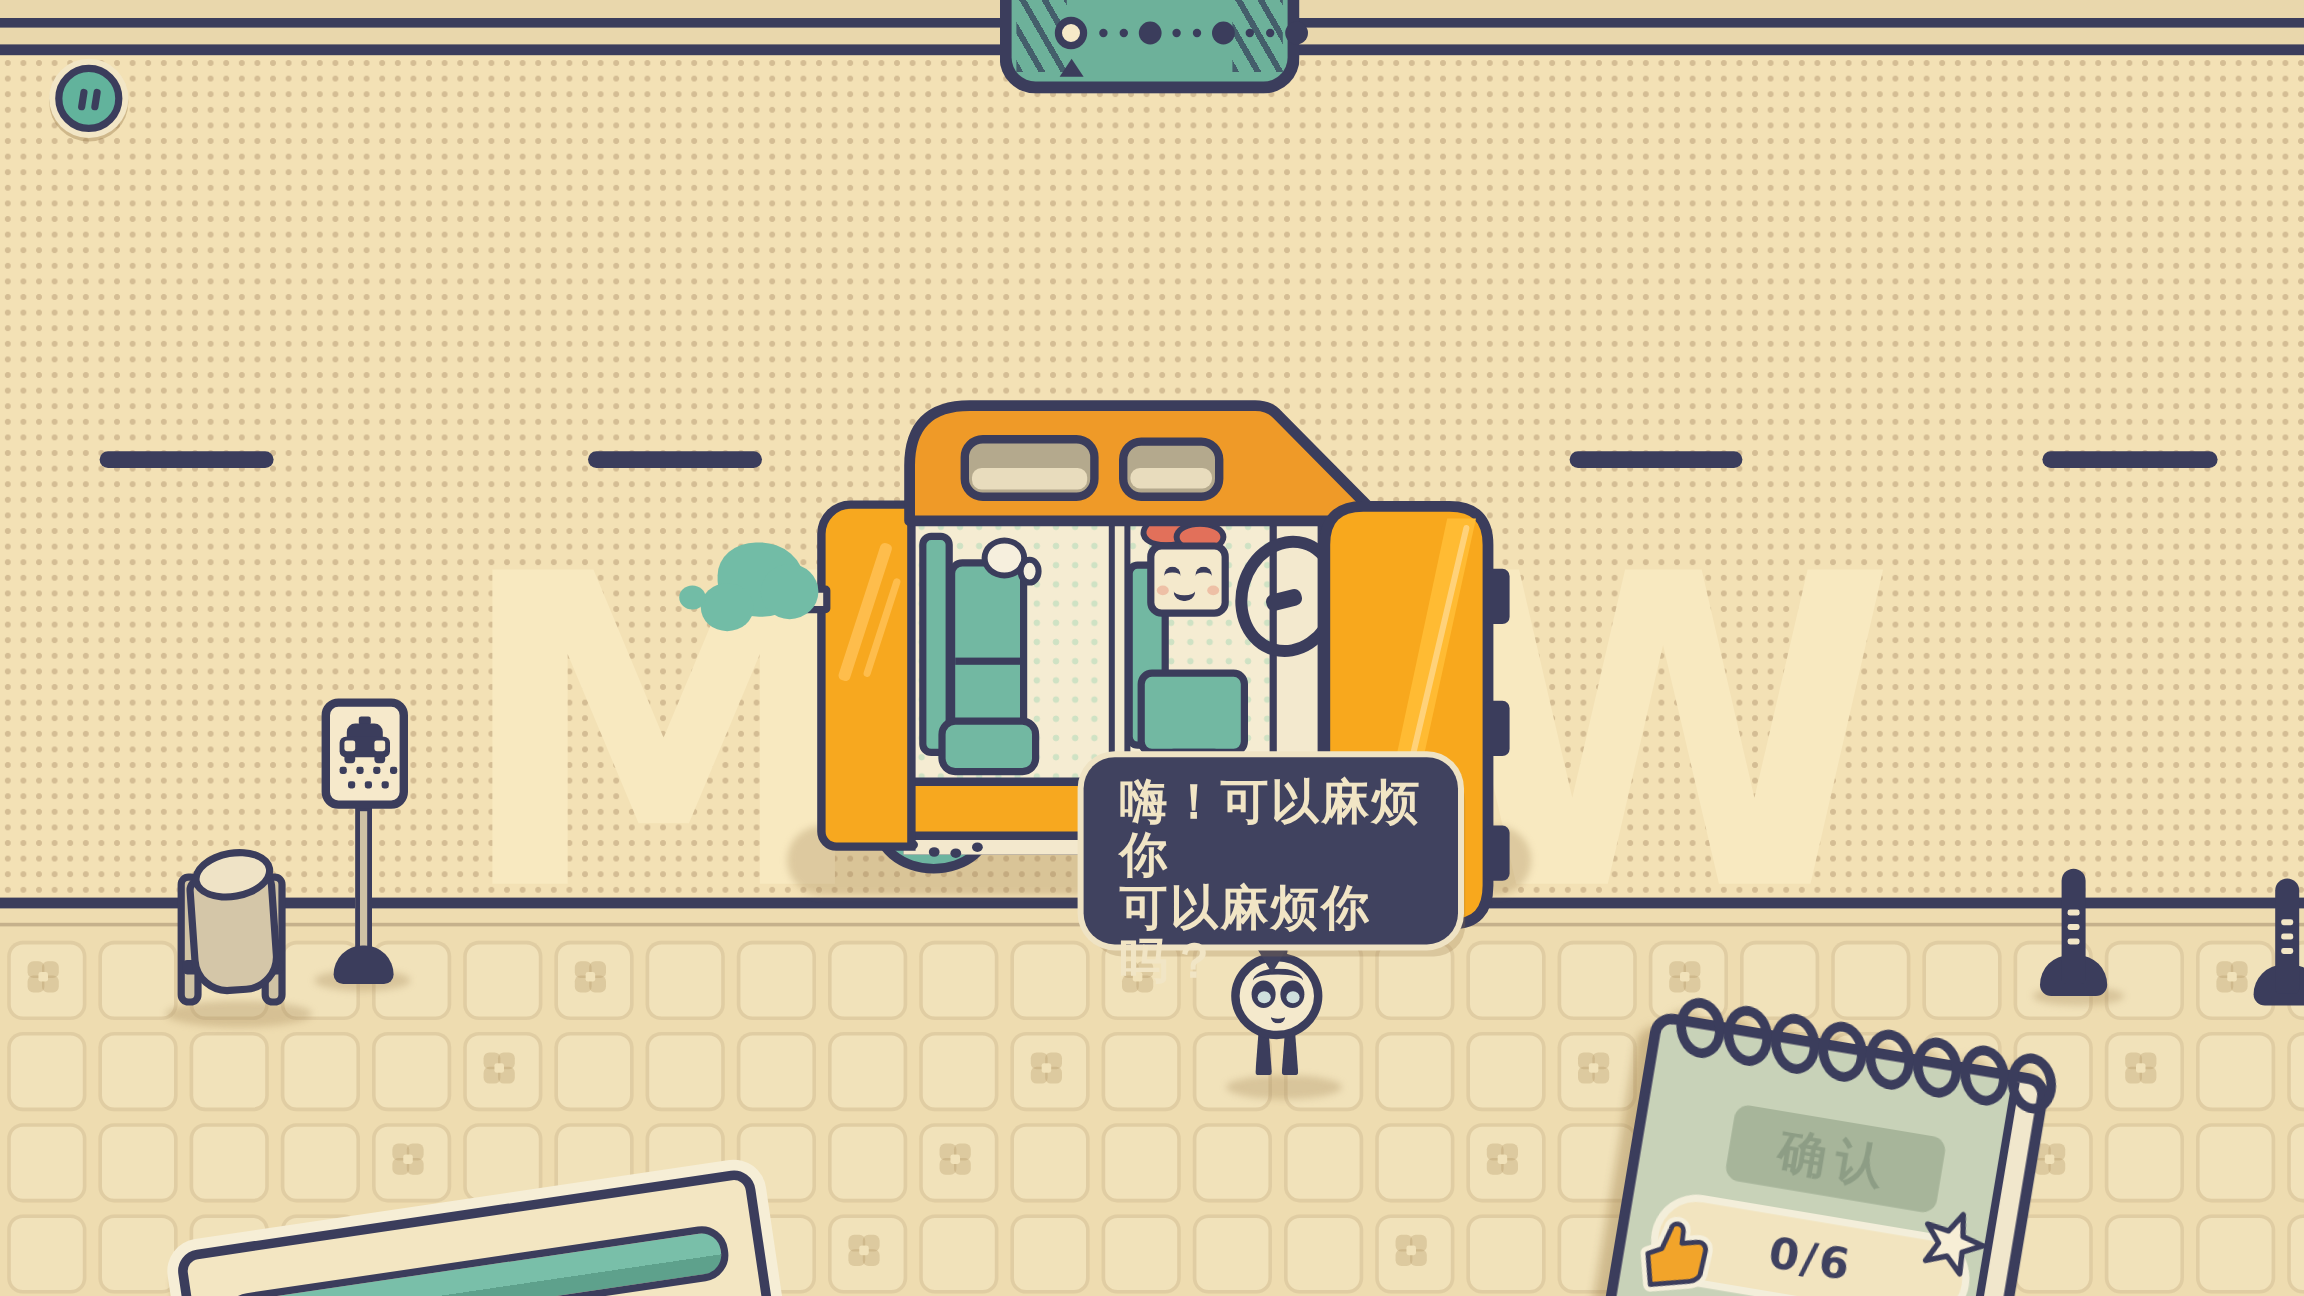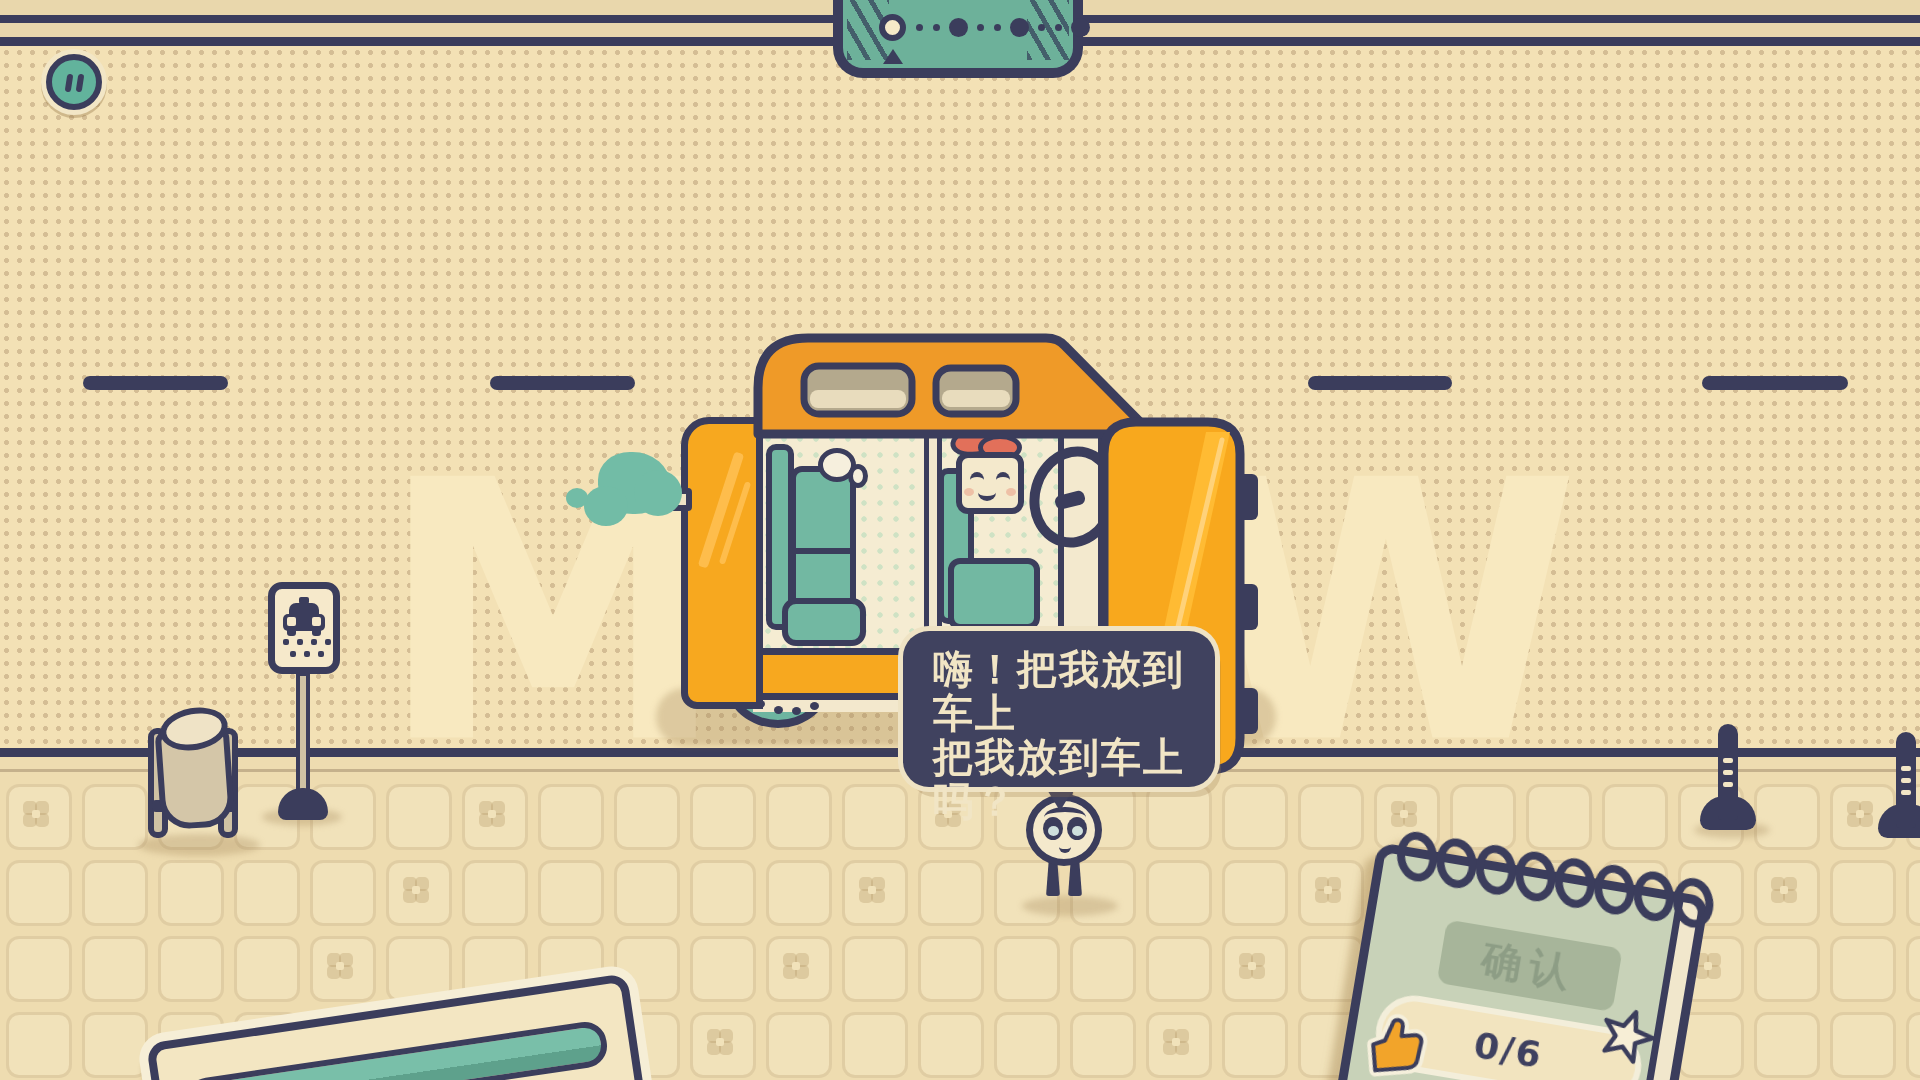"嗨！把我放到车上" div { text: 把我放到车上 -> 可以麻烦你 }
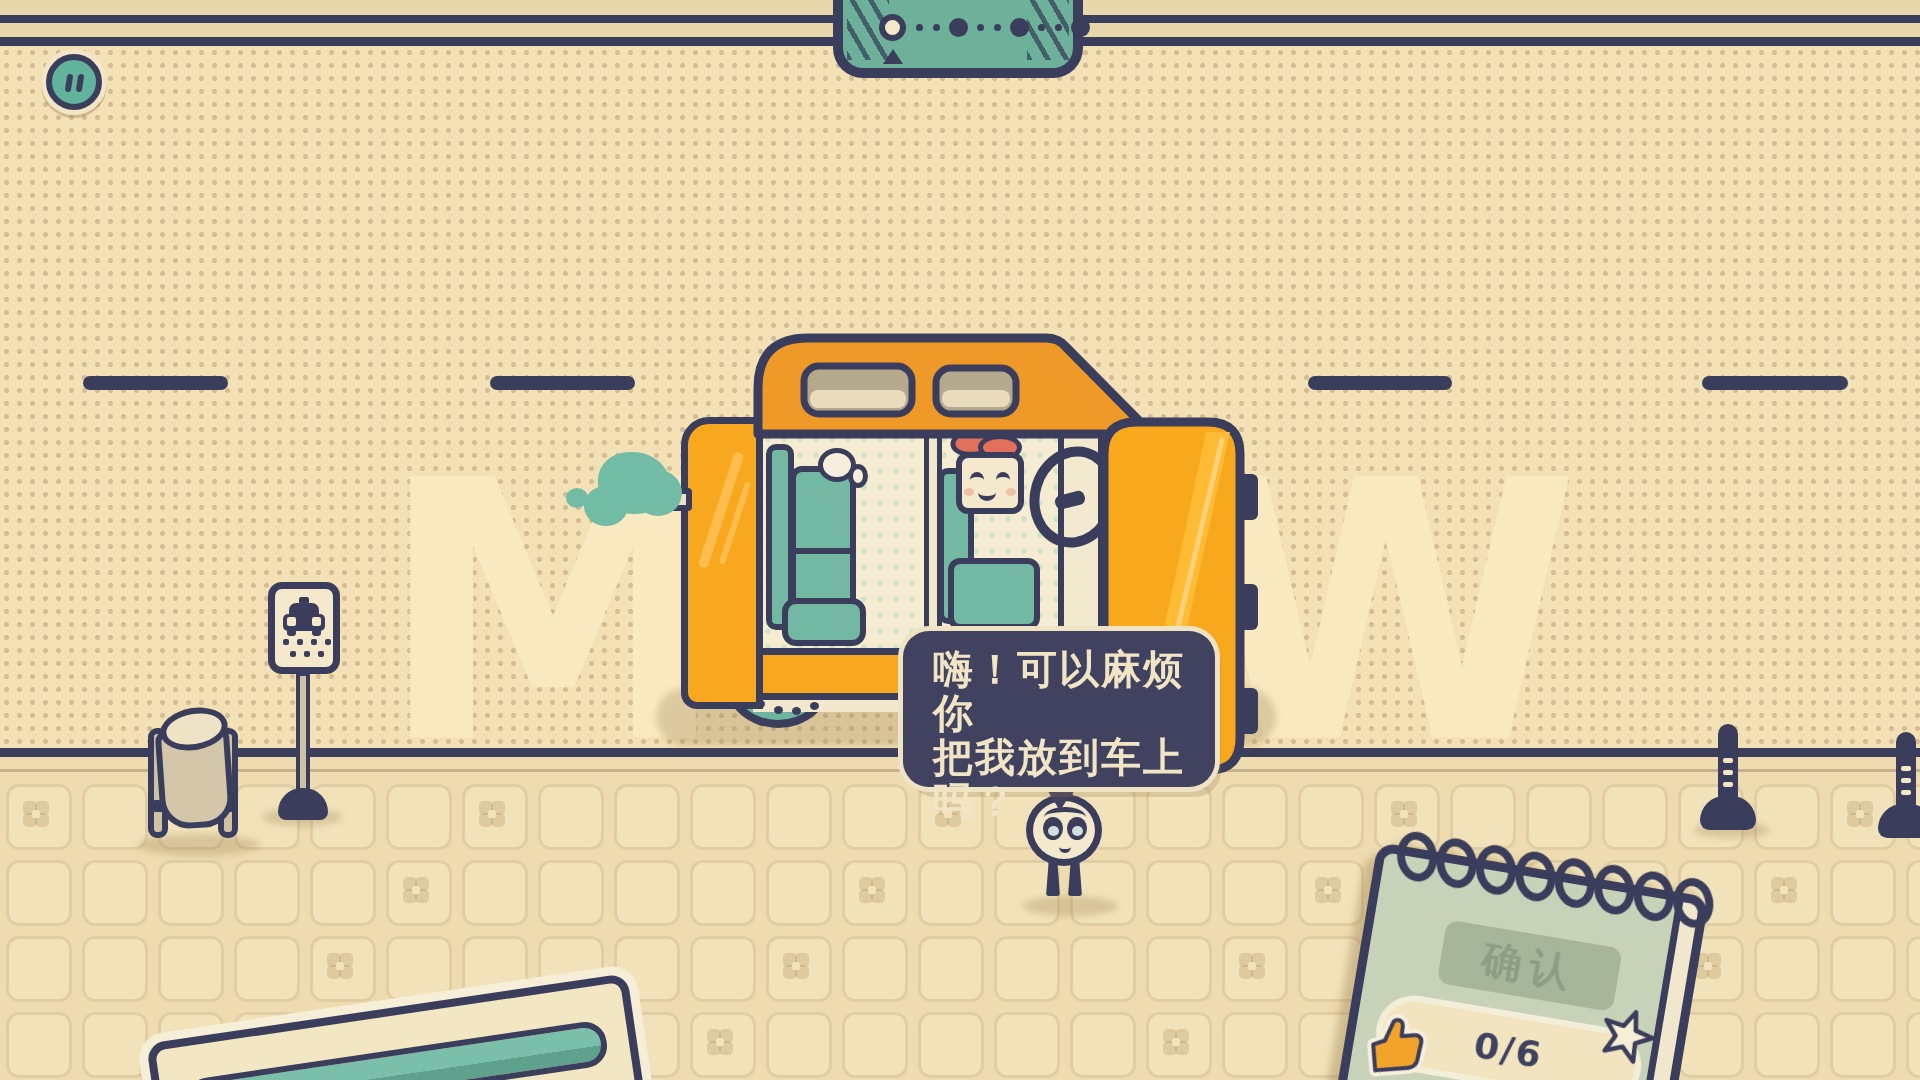"把我放到车上" div { text: 把我放到车上 -> 可以麻烦你 }
